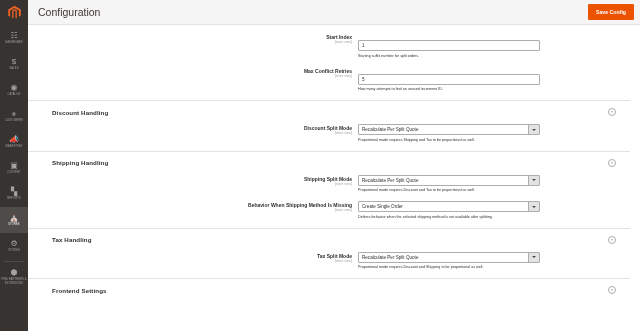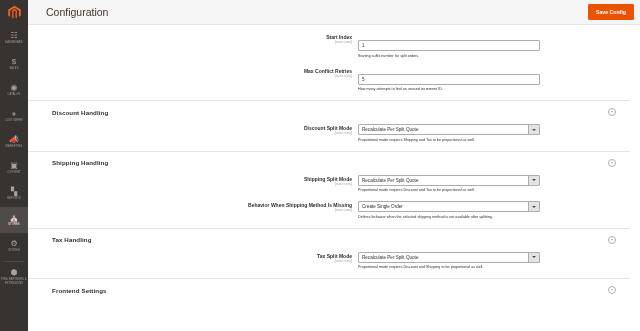"Configuration" .page-title { margin-left: 8px -> none }
